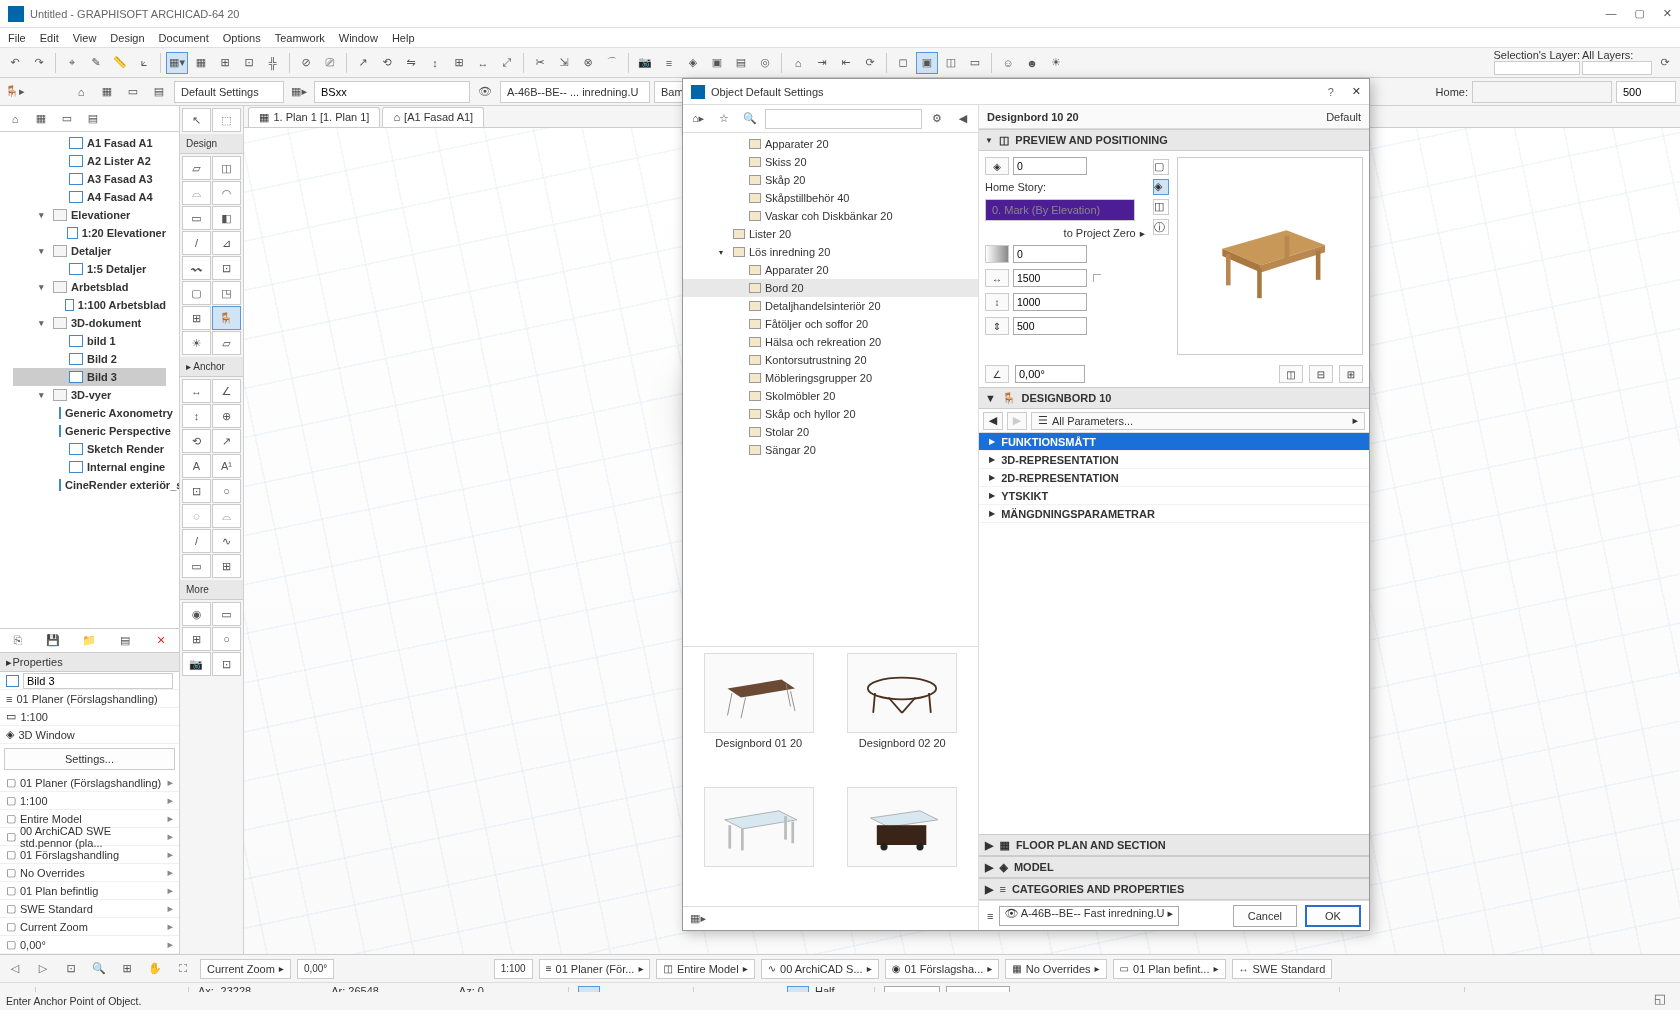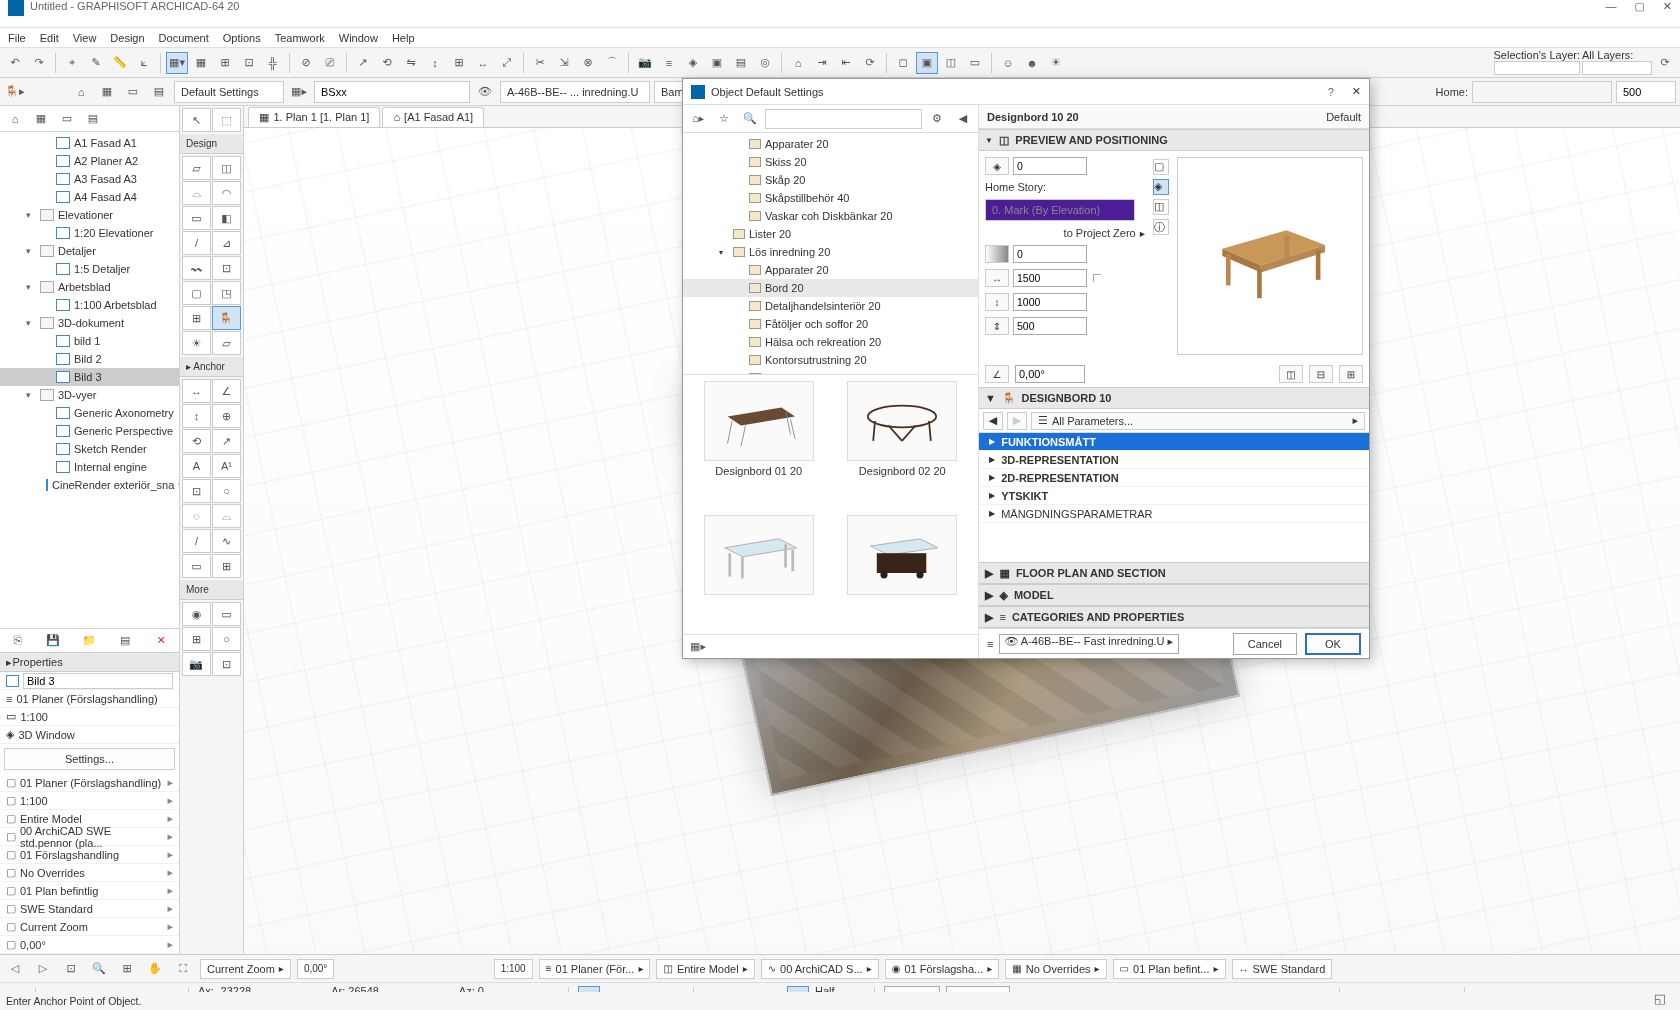"Untitled - GRAPHISOFT ARCHICAD-64 20" .titlebar { align-items: flex-start -> center }
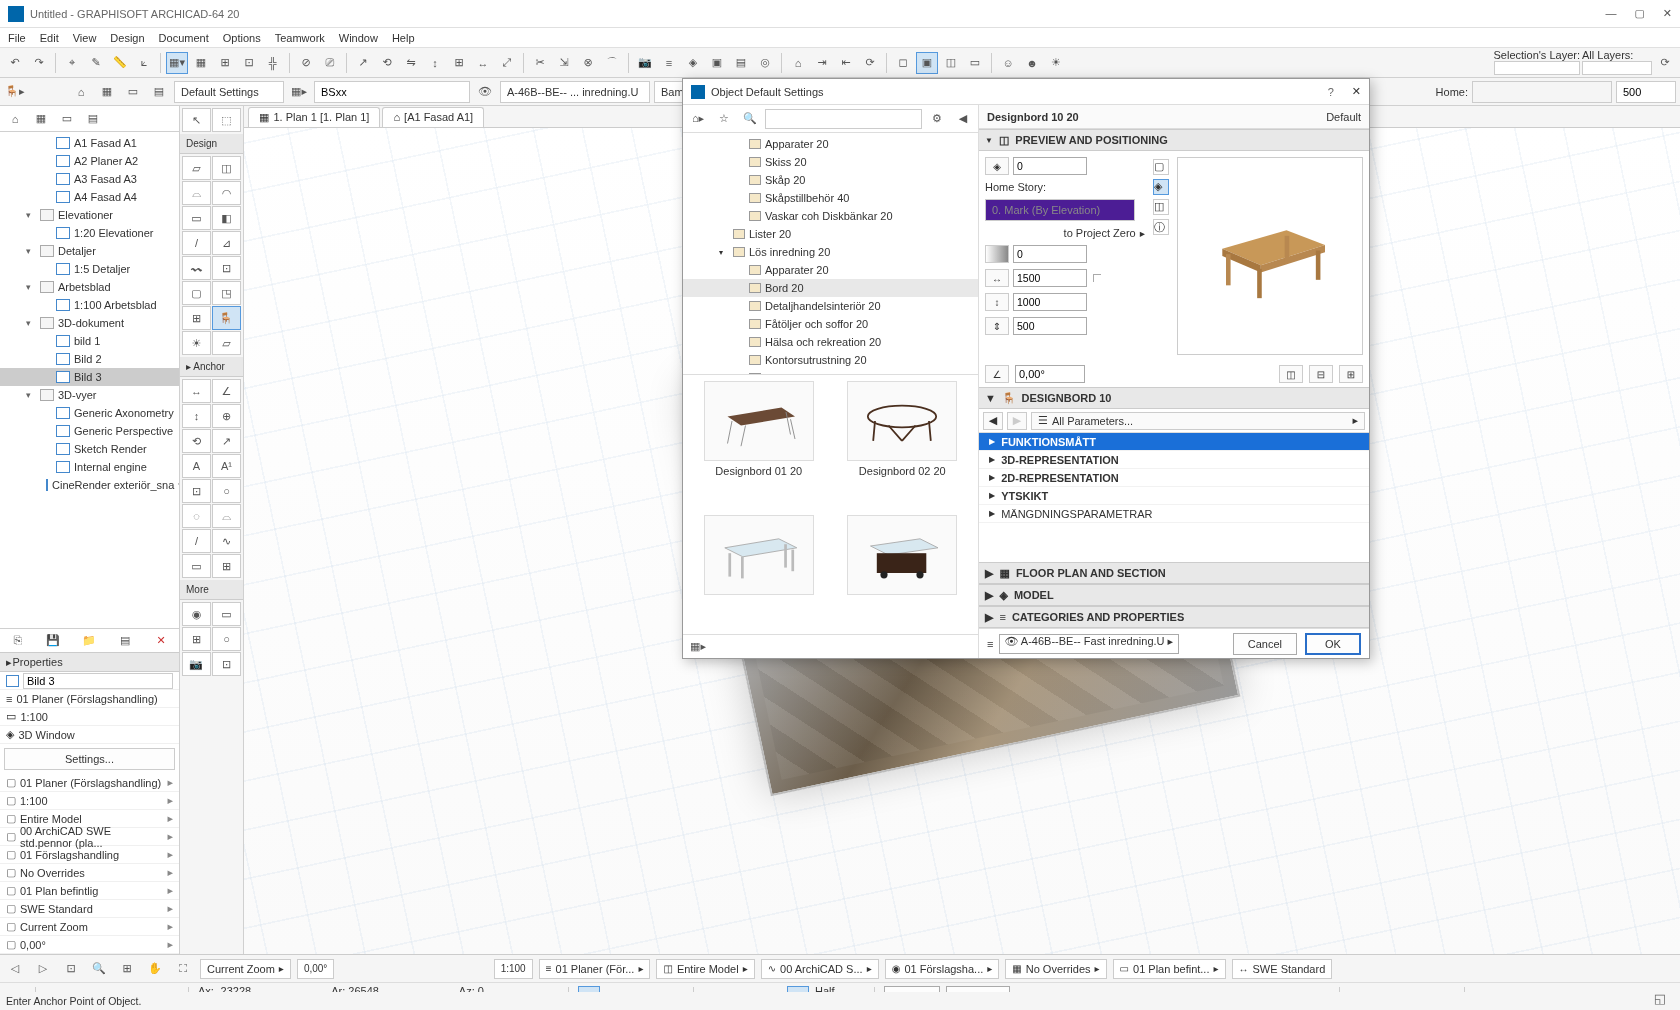"Object Default Settings" .dialog { height: 581px -> 853px }
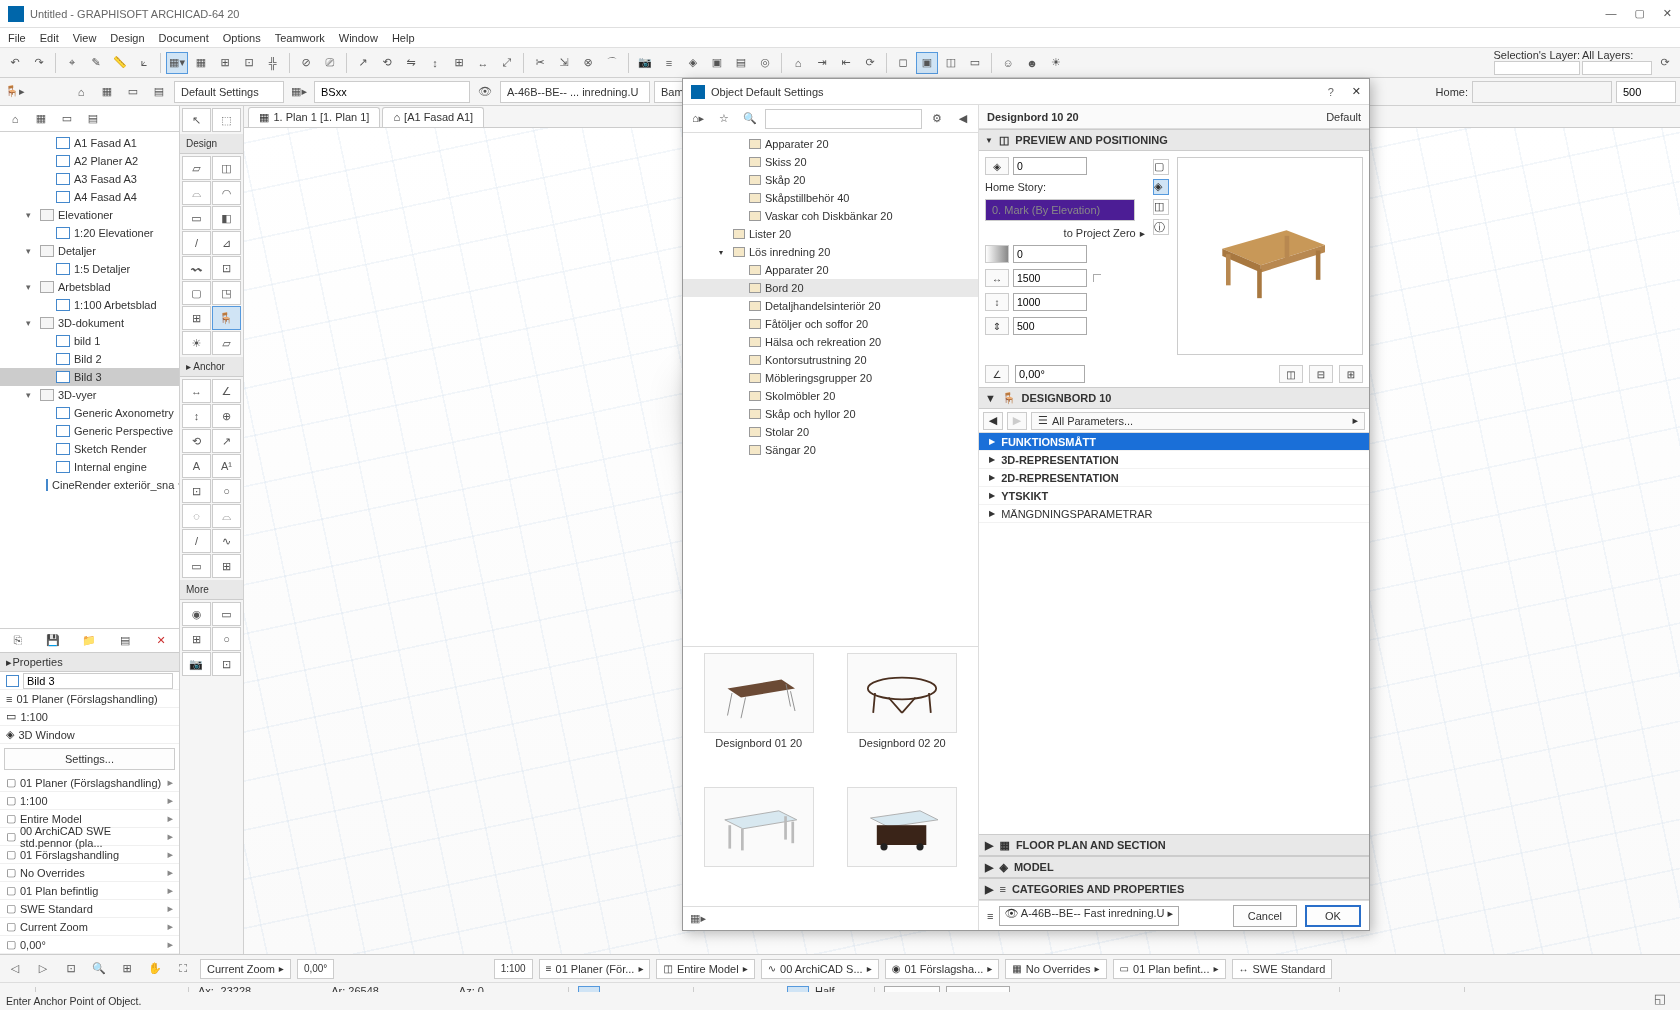"A1 Fasad A1" .tree { font-weight: none -> bold; padding: 2px 0 -> 2px 13px }
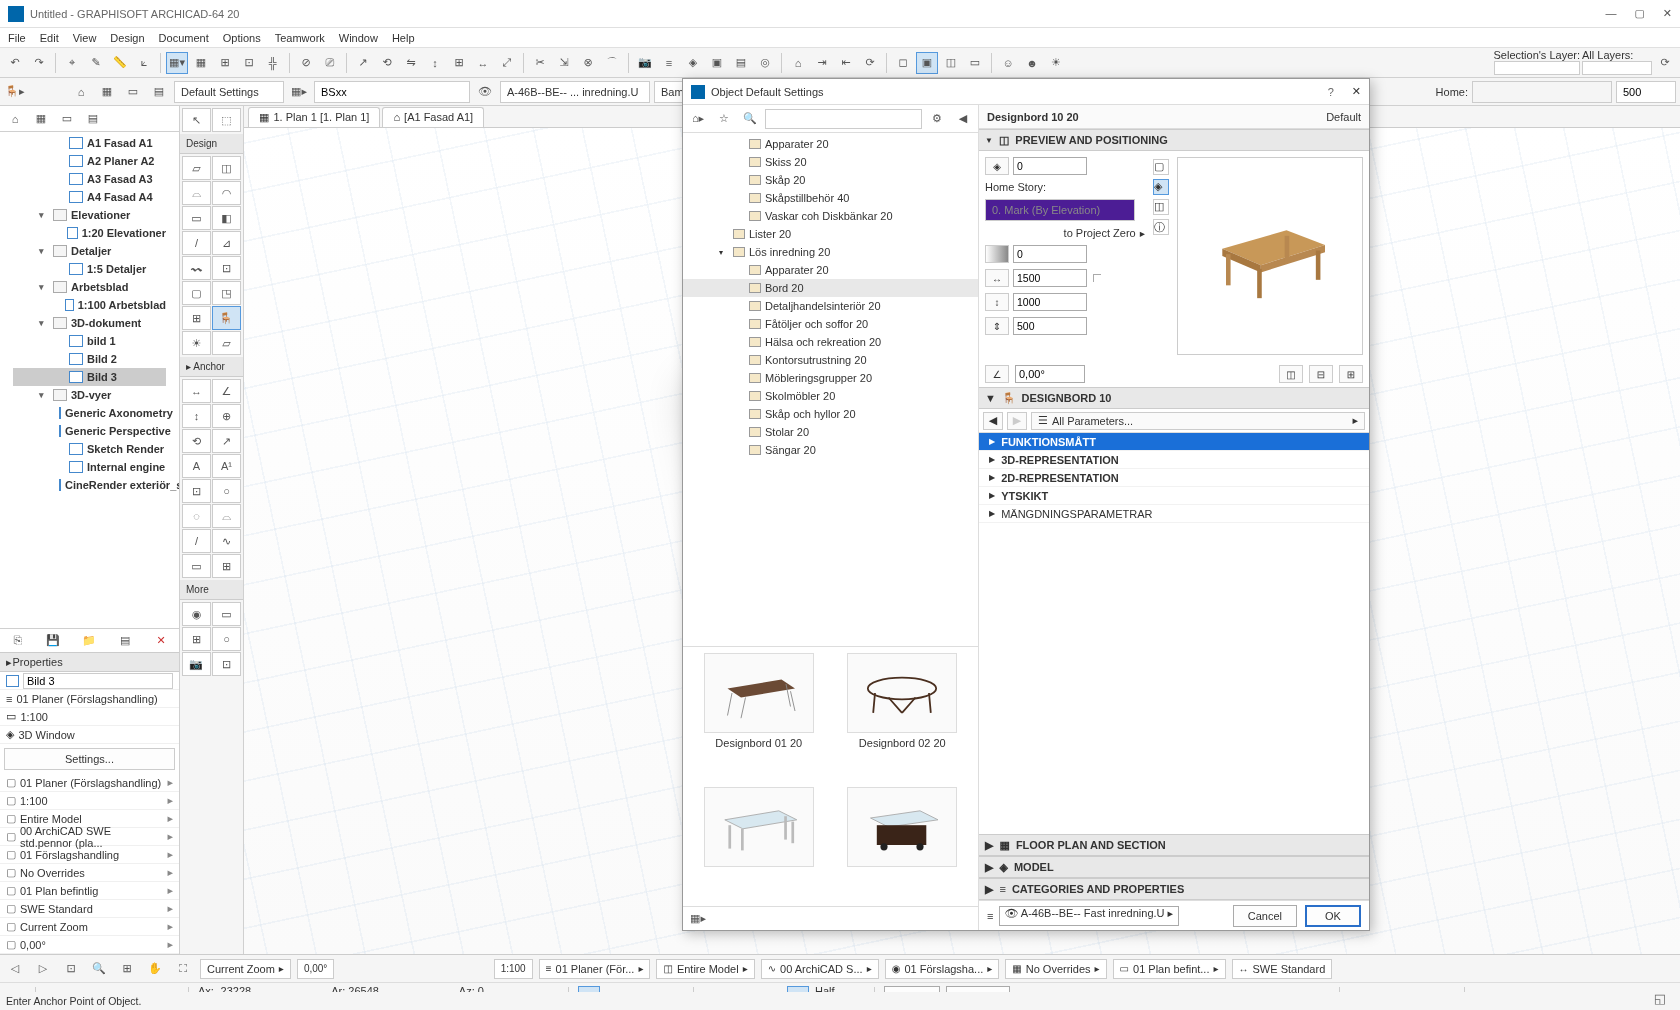"A2 Planer A2" span { text: Planer -> Lister }
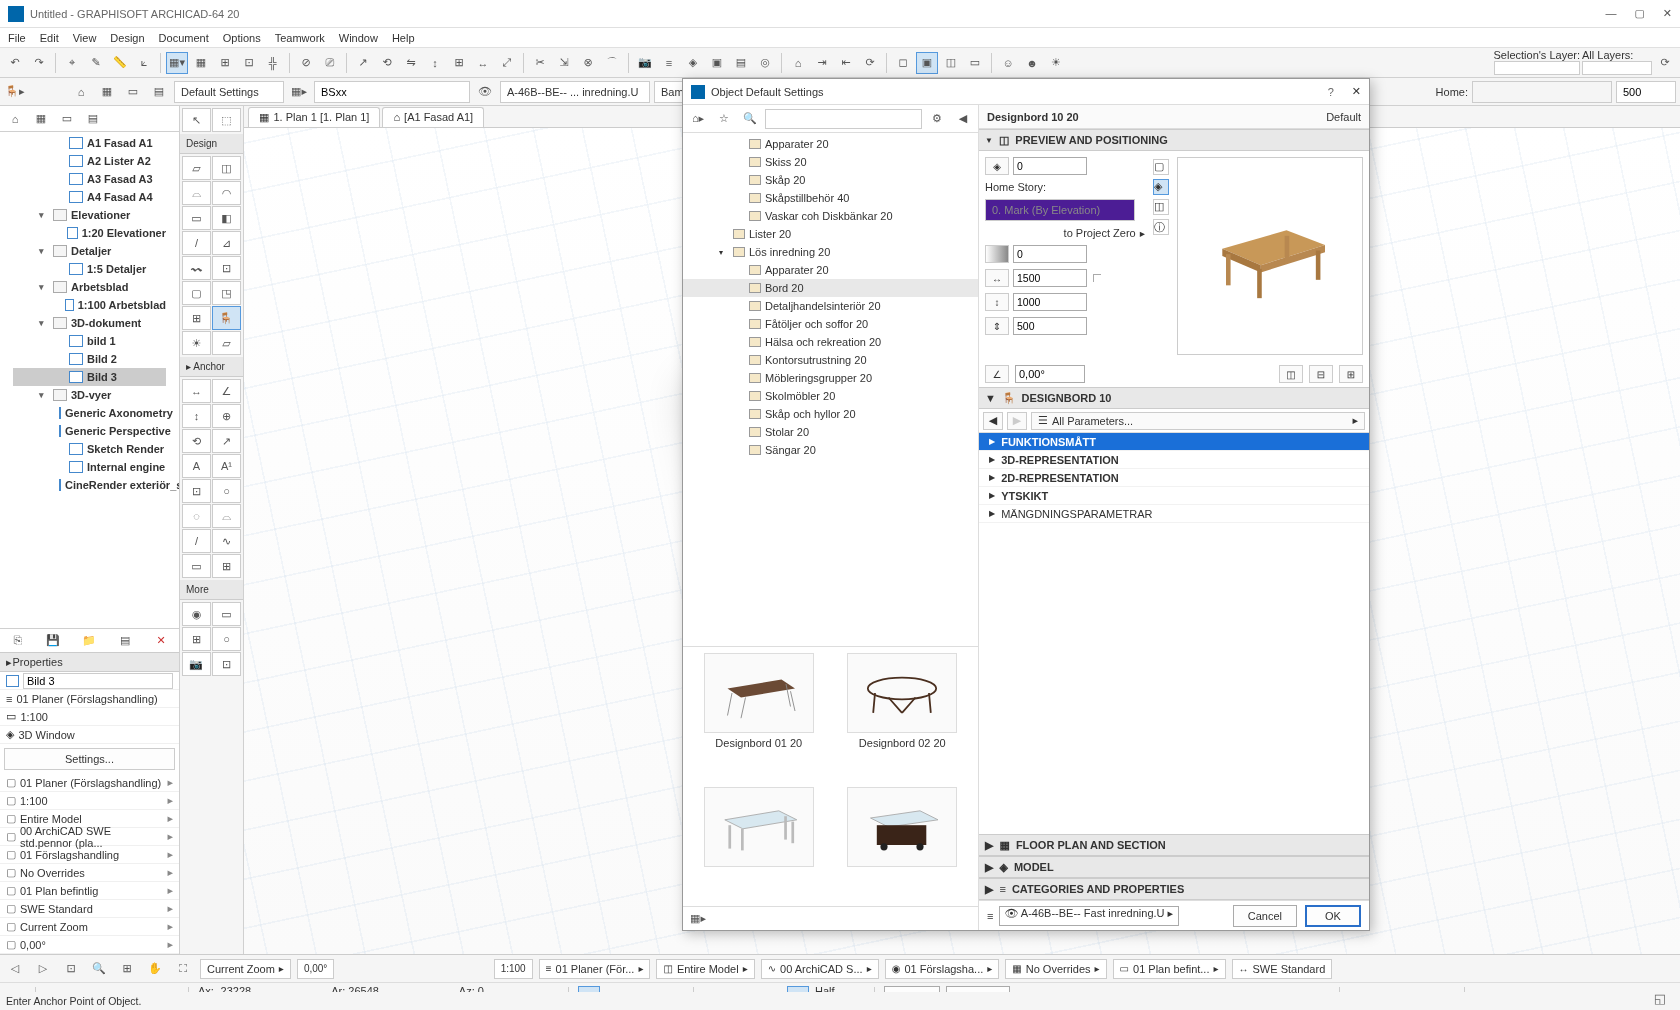"MÄNGDNINGSPARAMETRAR" span { font-weight: normal -> bold }
